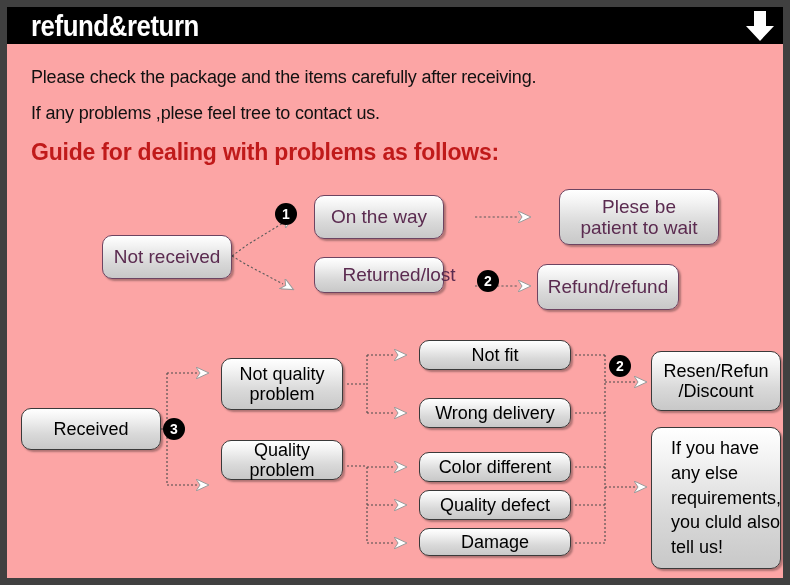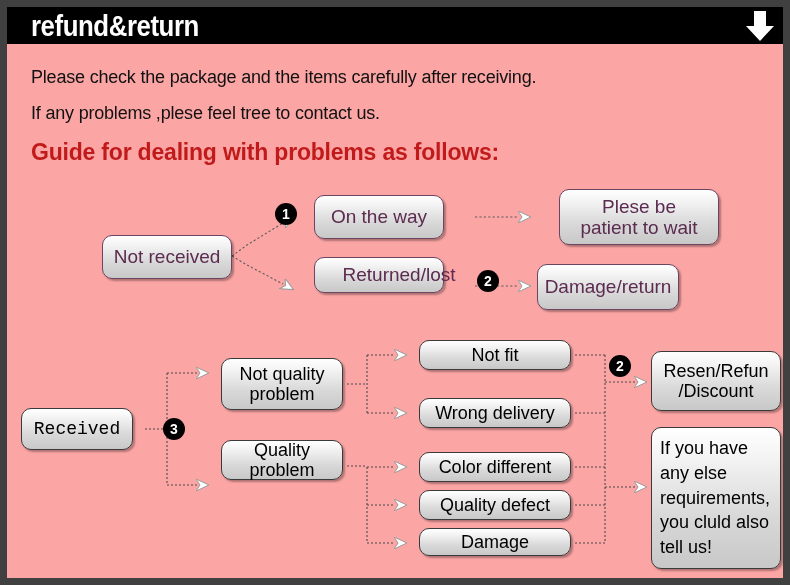"Damage/return" div.fbox { text: Damage/return -> Refund/refund }
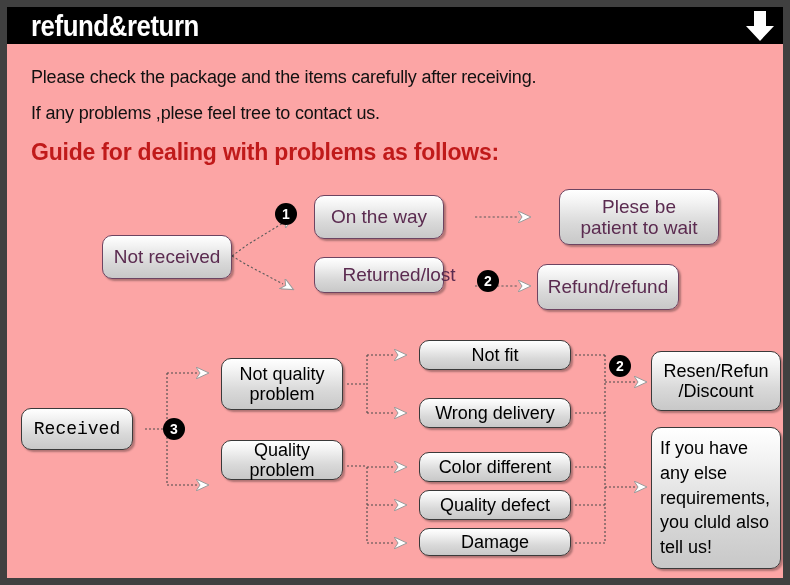"Received" div.fbox { font-family: Liberation Mono, monospace -> none; width: 112px -> 140px }
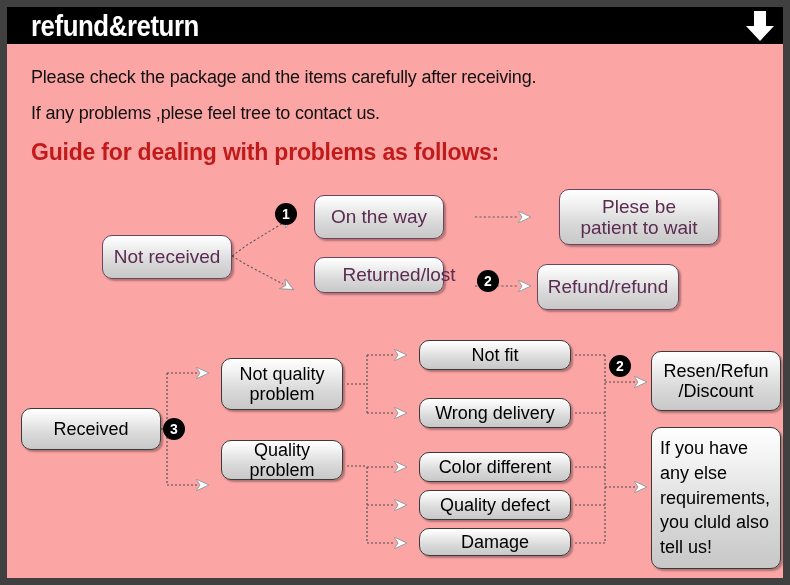"If you have" .fbox.left-align { padding-left: 8px -> 19px }
